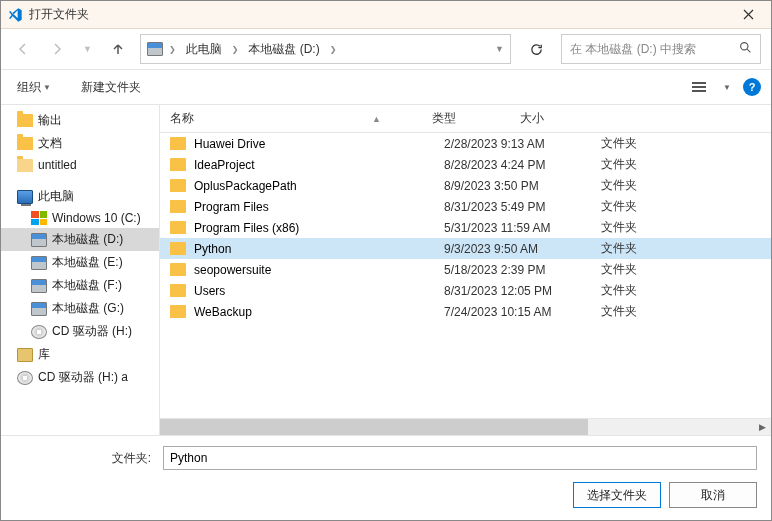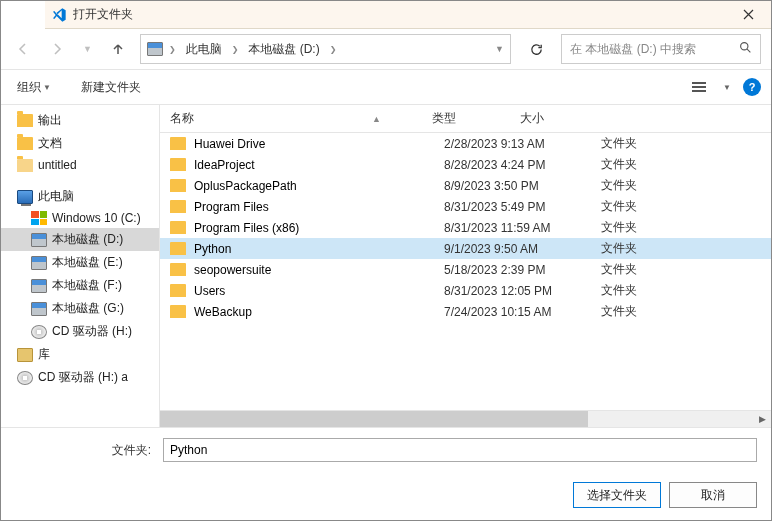"打开文件夹" .titlebar { margin-left: 44px -> none }
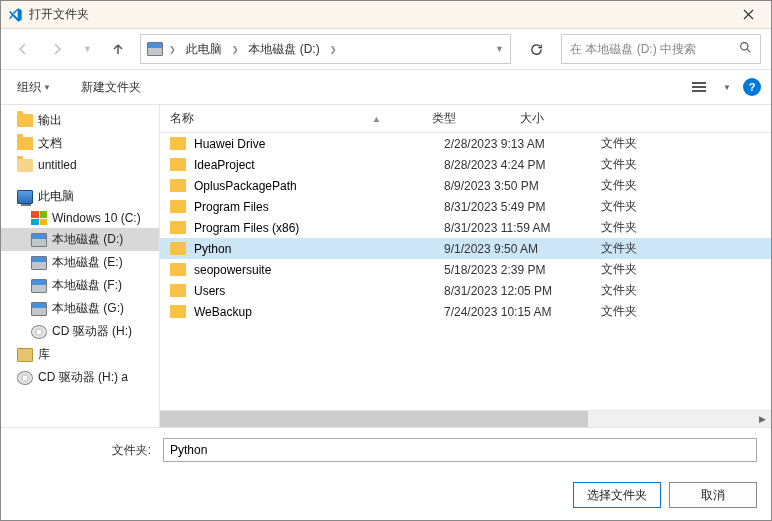"8/31/2023 11:59 AM" div.cell { text: 8/31/2023 -> 5/31/2023 }
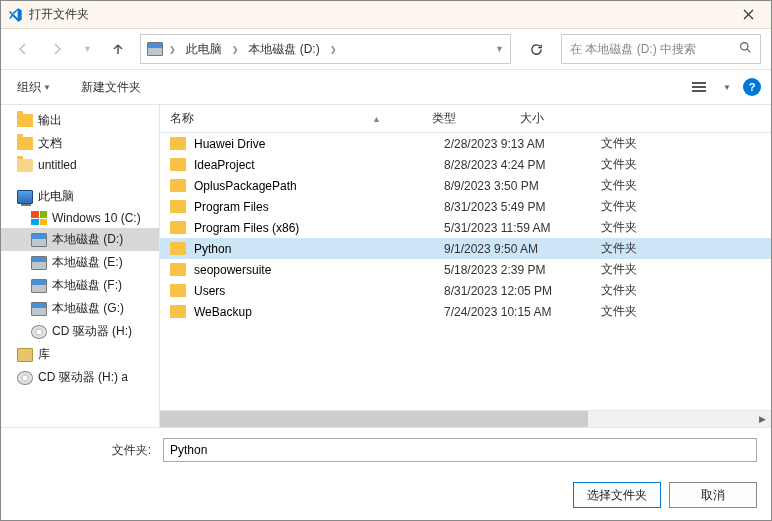"9/1/2023 9:50 AM" div.cell { text: 9/1/2023 -> 9/3/2023 }
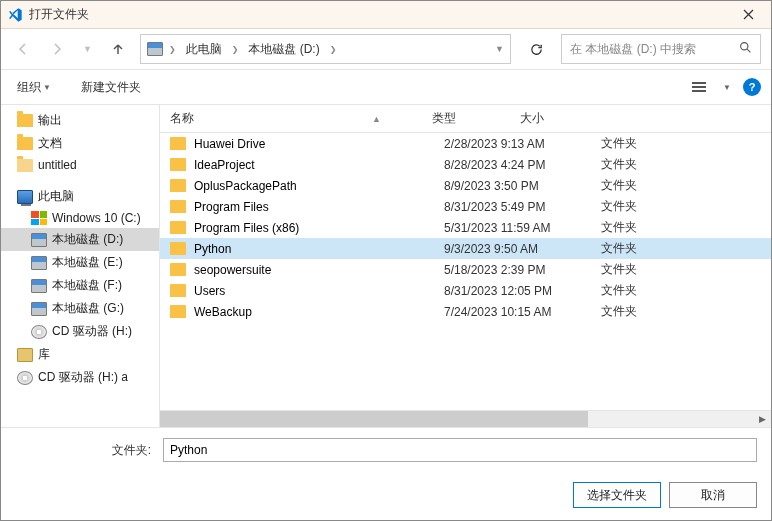"选择文件夹" .btnrow { margin-top: 8px -> none }
